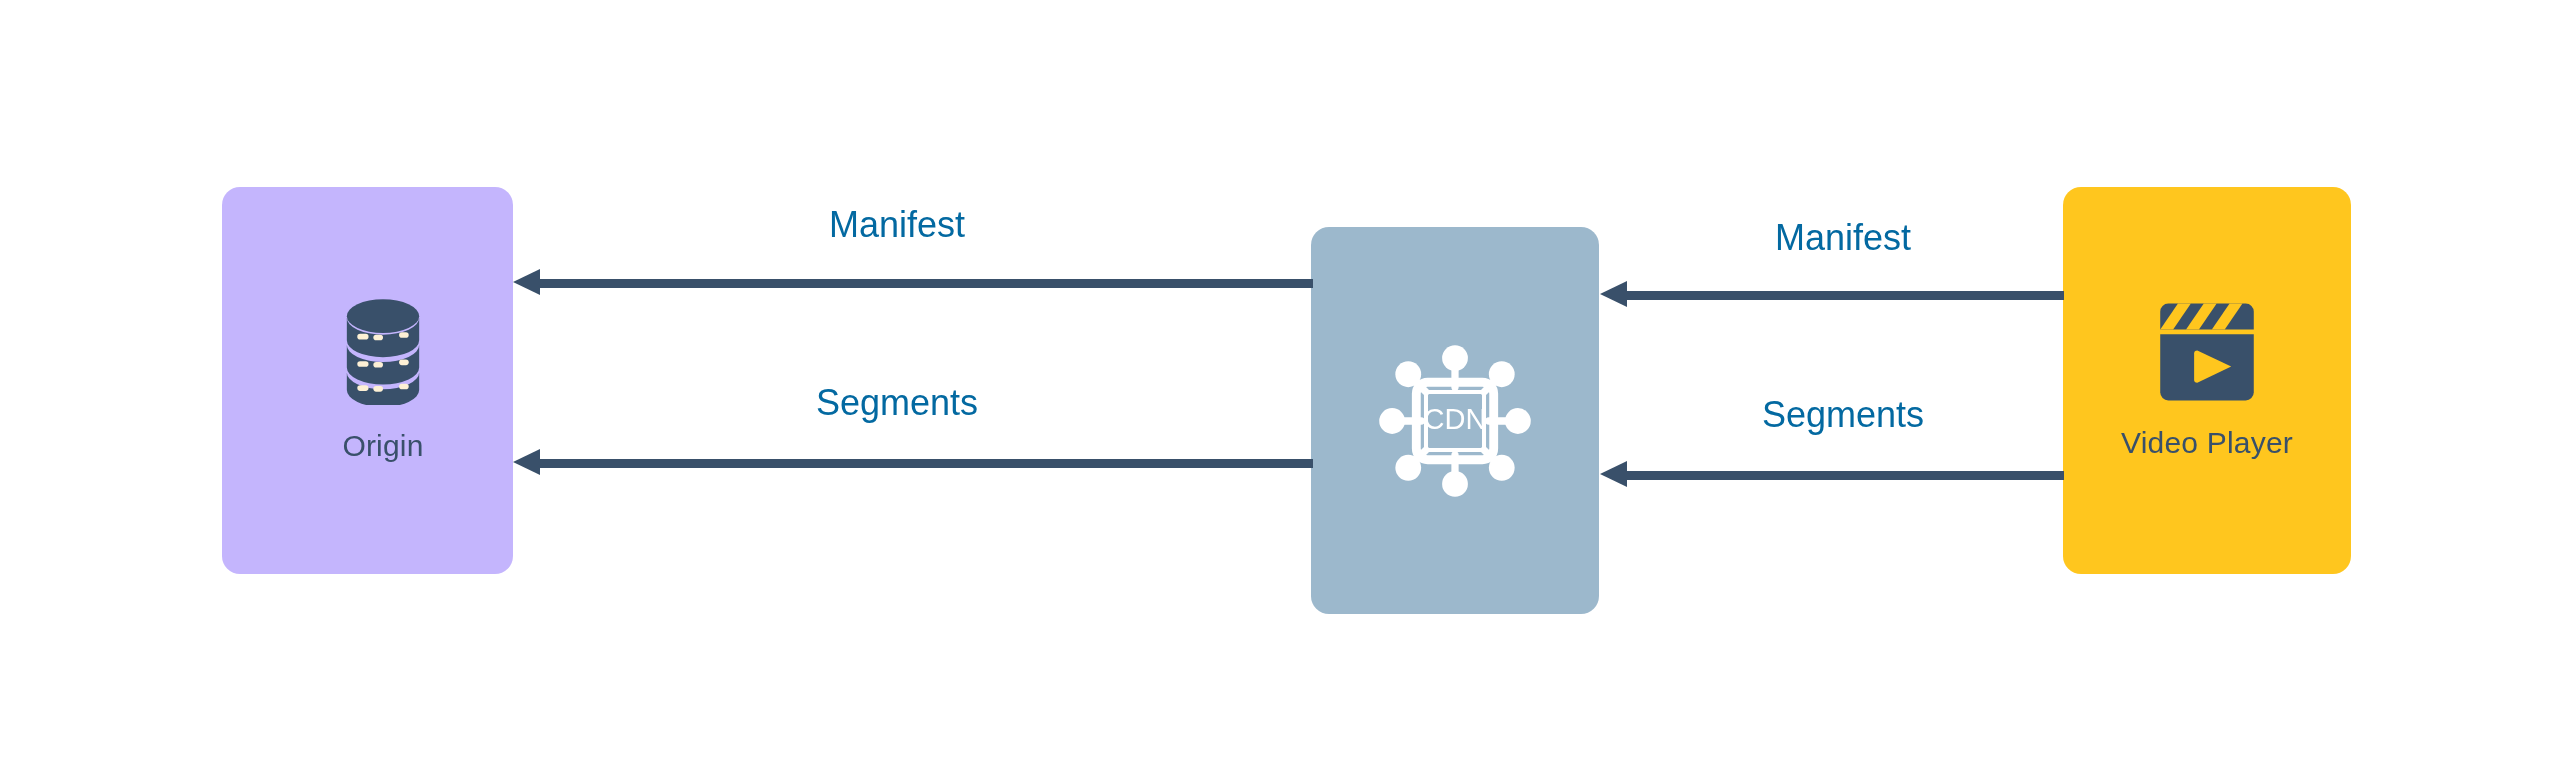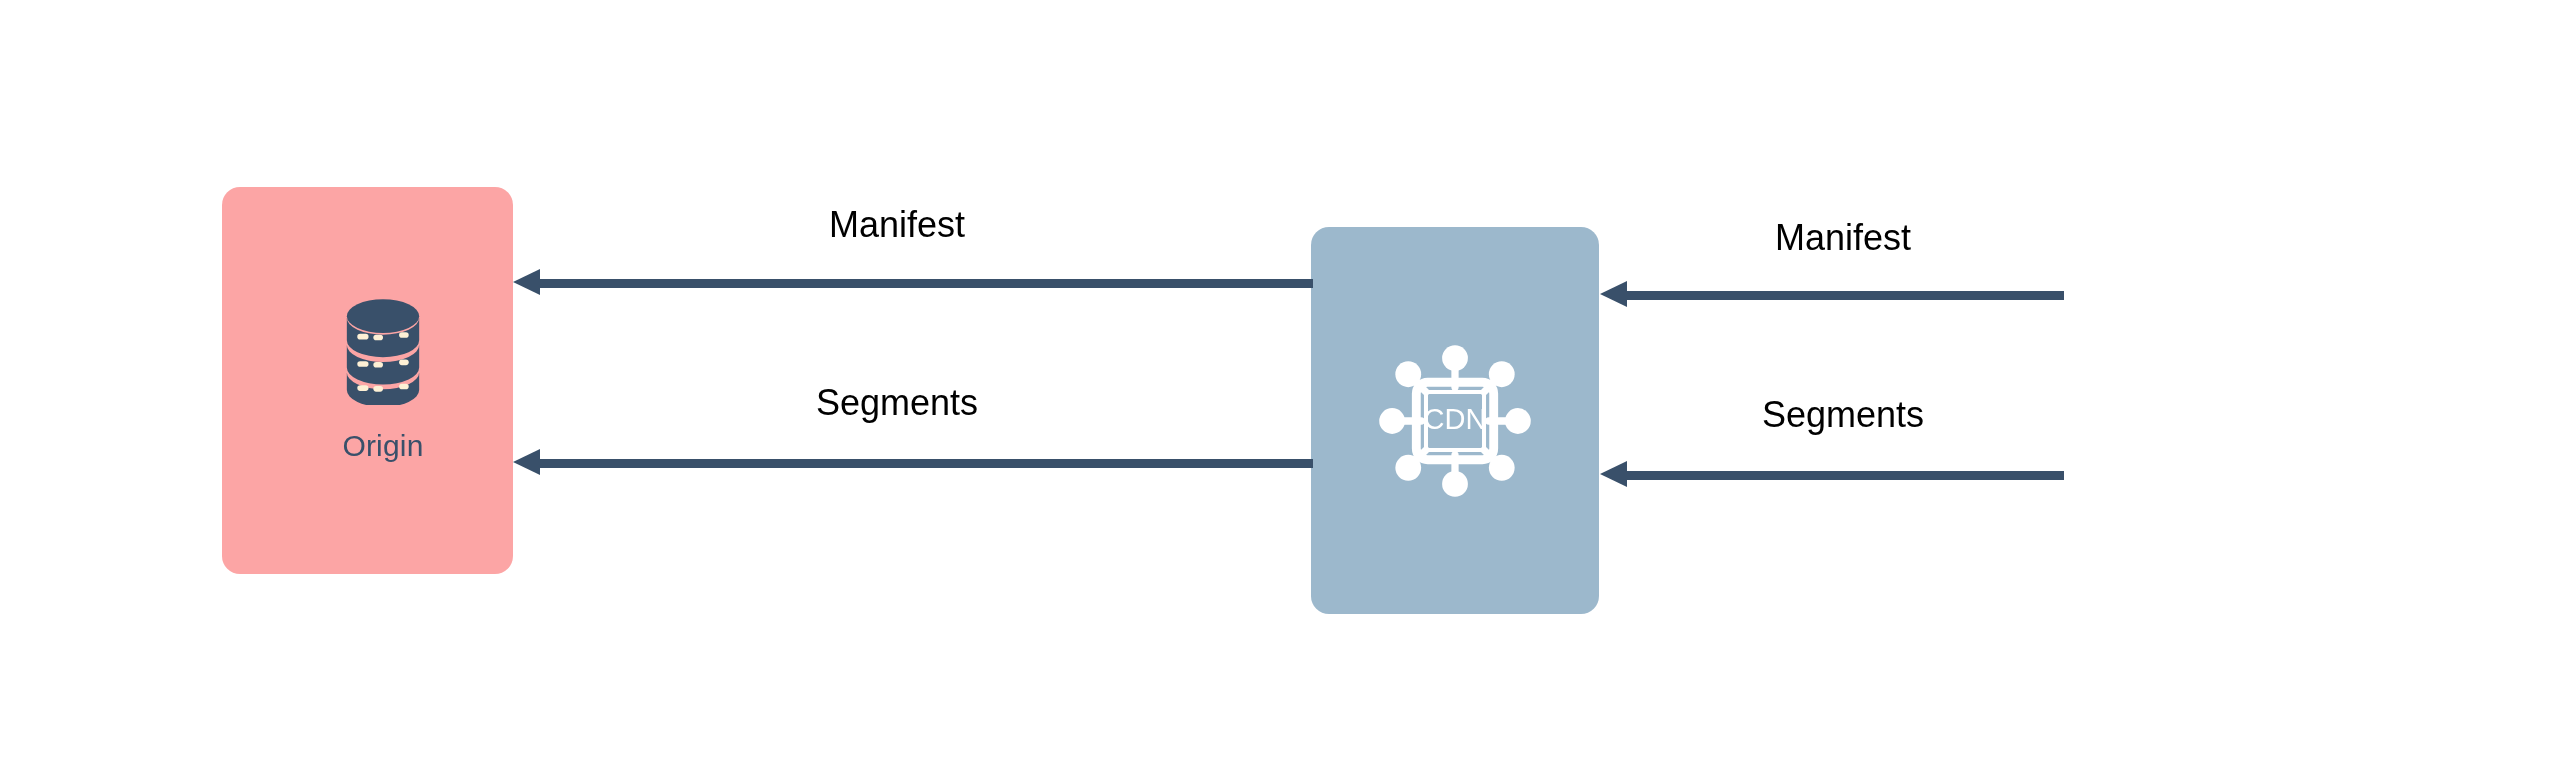"Manifest" .edge-label { color: #000000 -> #0369a1 }
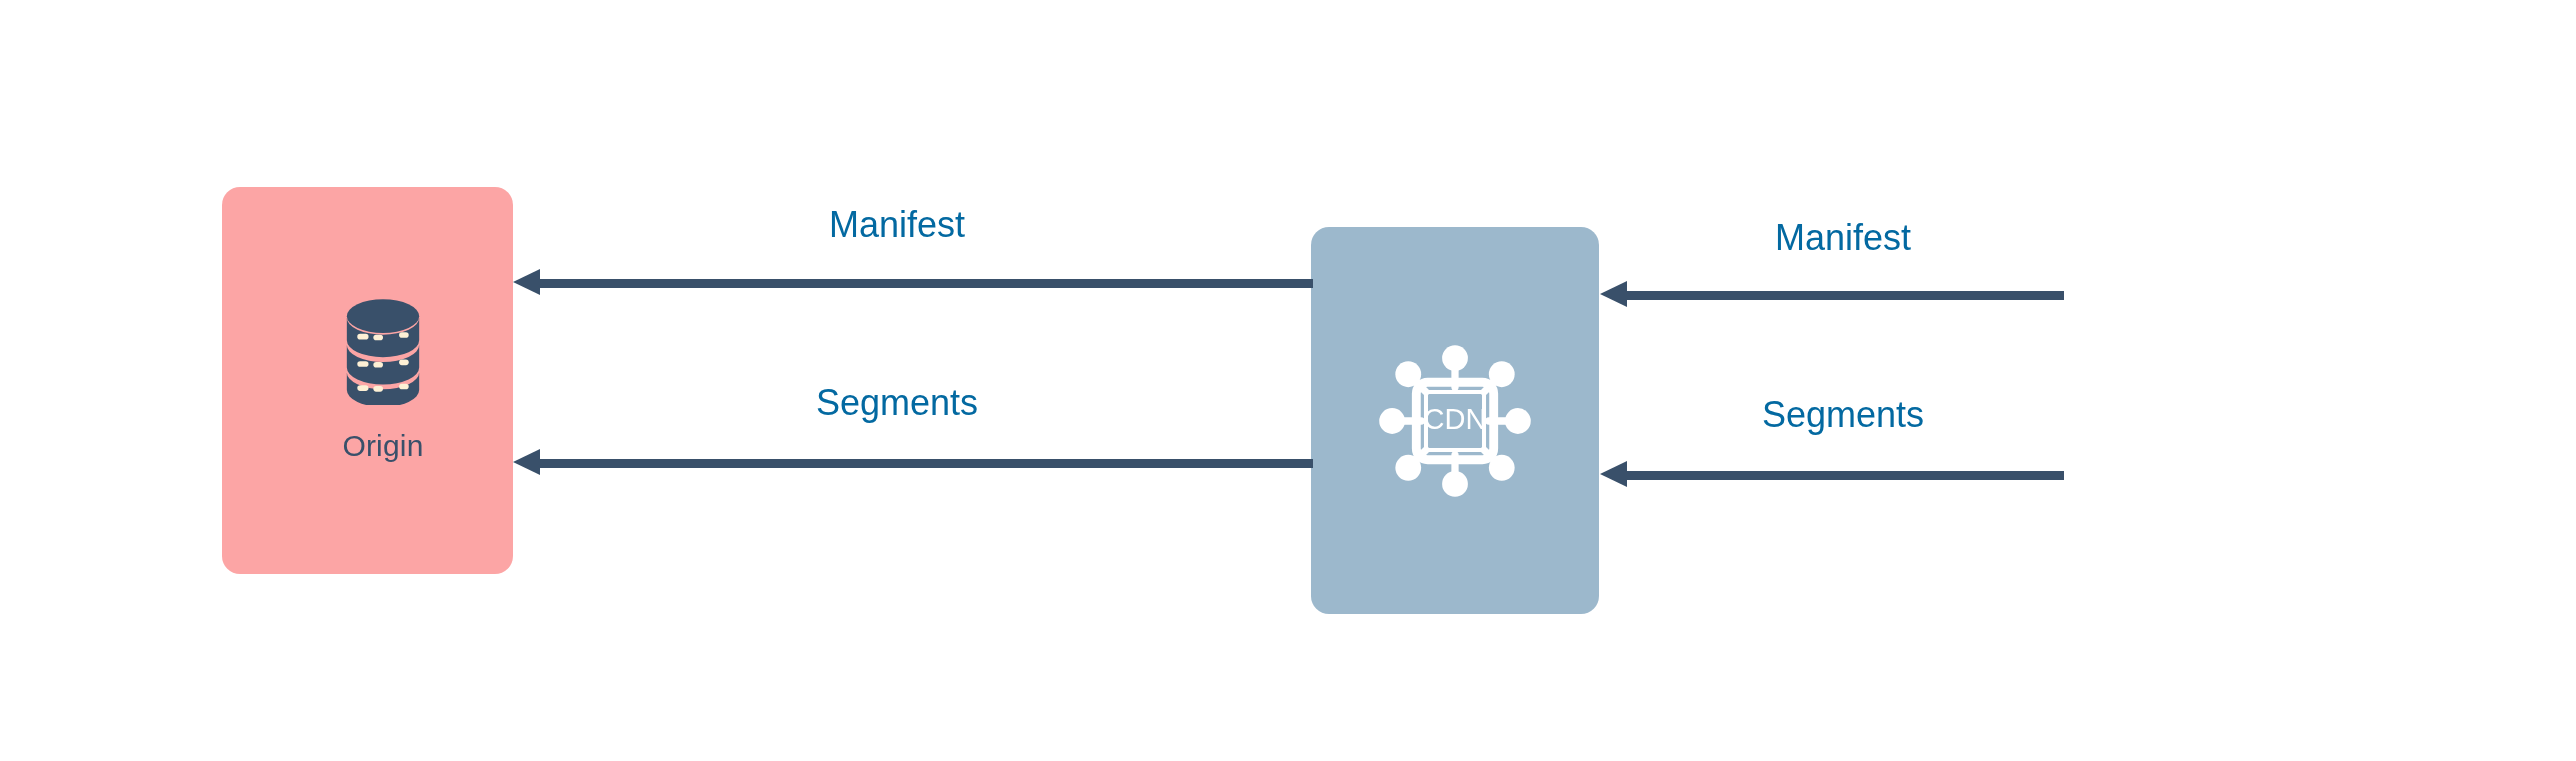"Origin" #node-origin { background: #fca5a5 -> #c4b5fd }
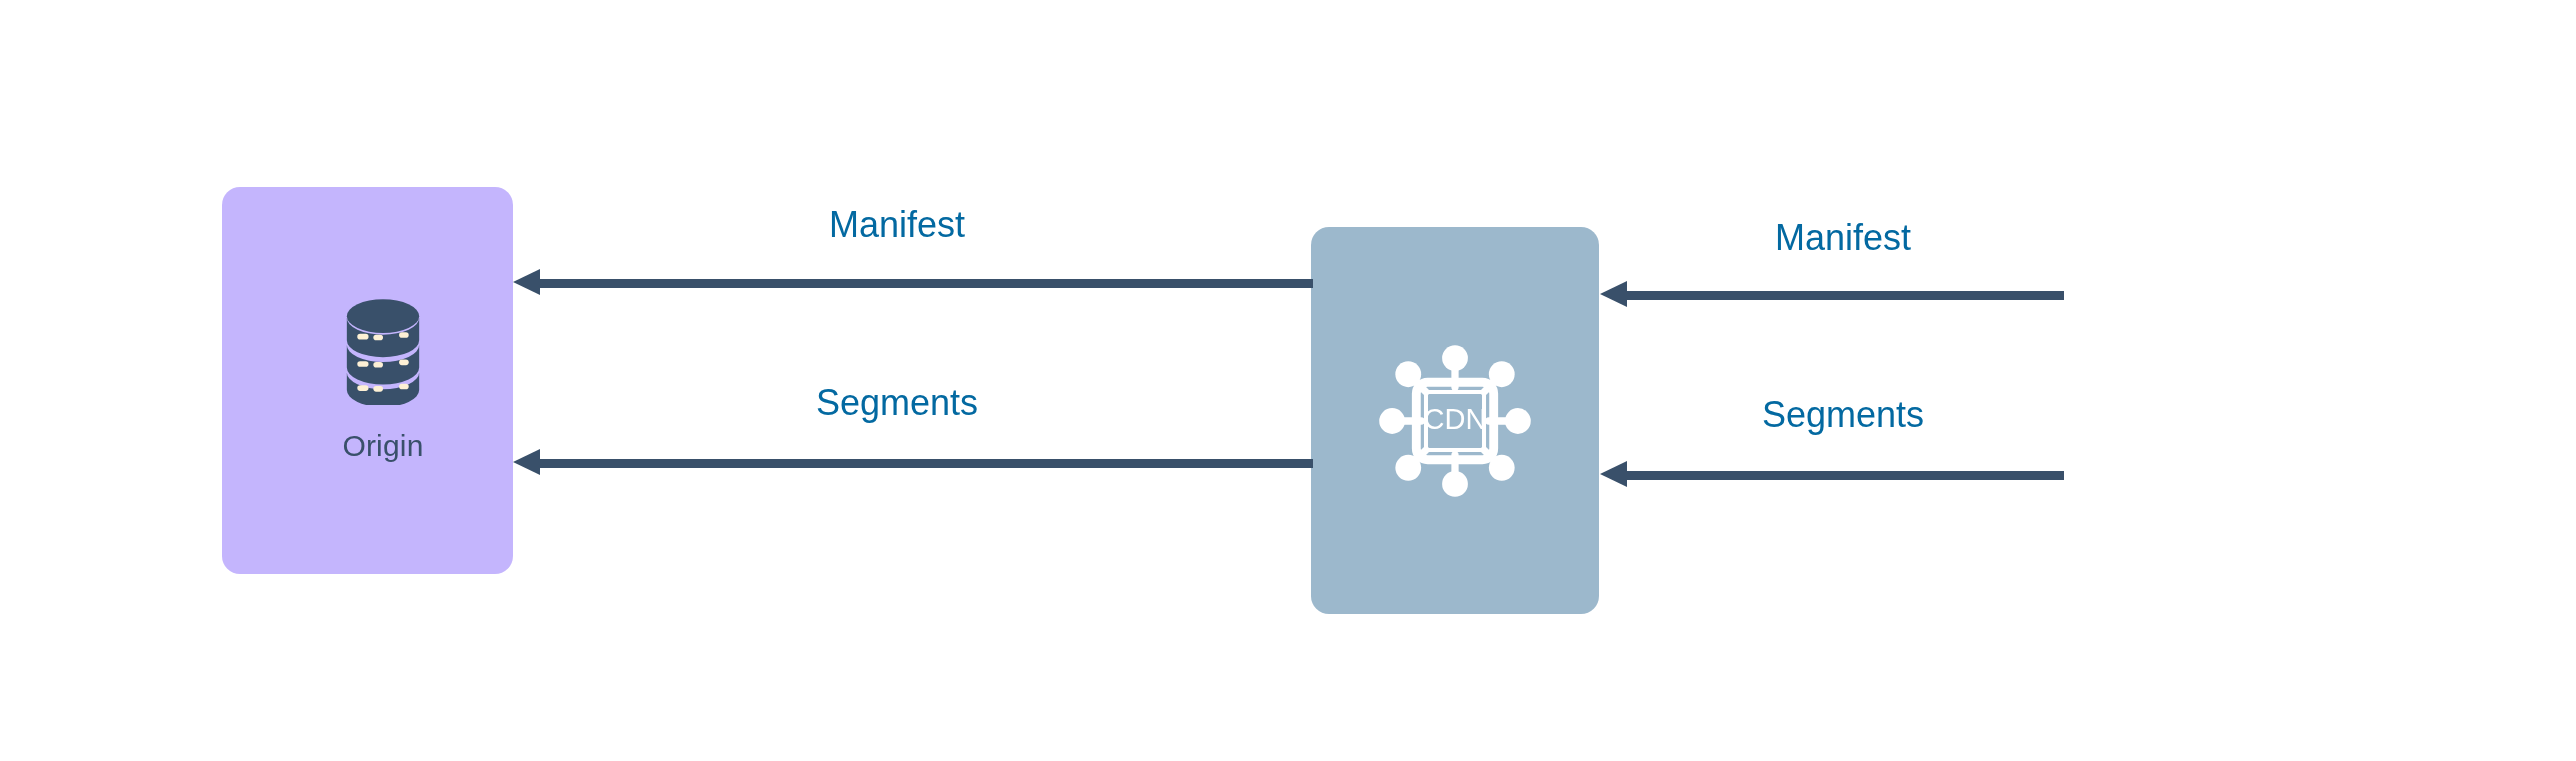"Video Player" div.node { html: none -> <div> <span> <svg> <path></path> <g> <polygon></polygon> <polygon></polygon> <polygon></polygon> </g> <path></path> <path></path> </svg> </span> <span>Video Player</span> </div> }
